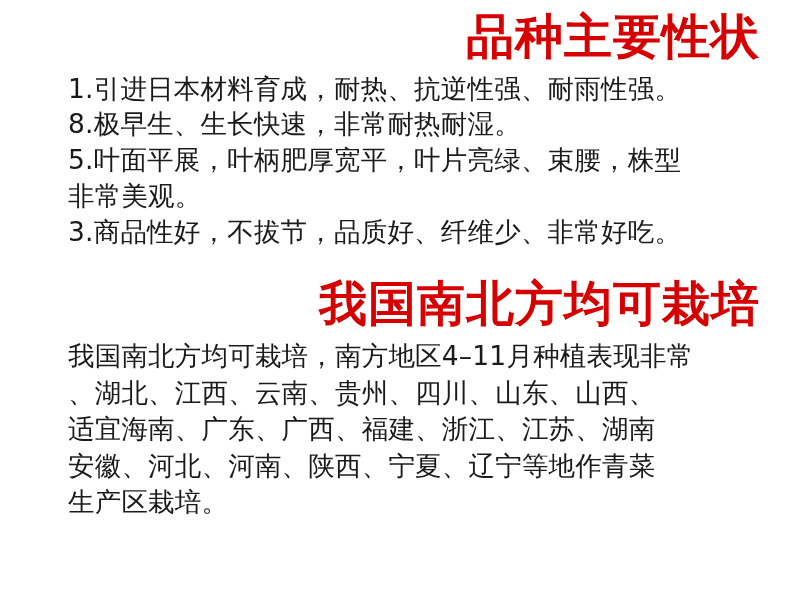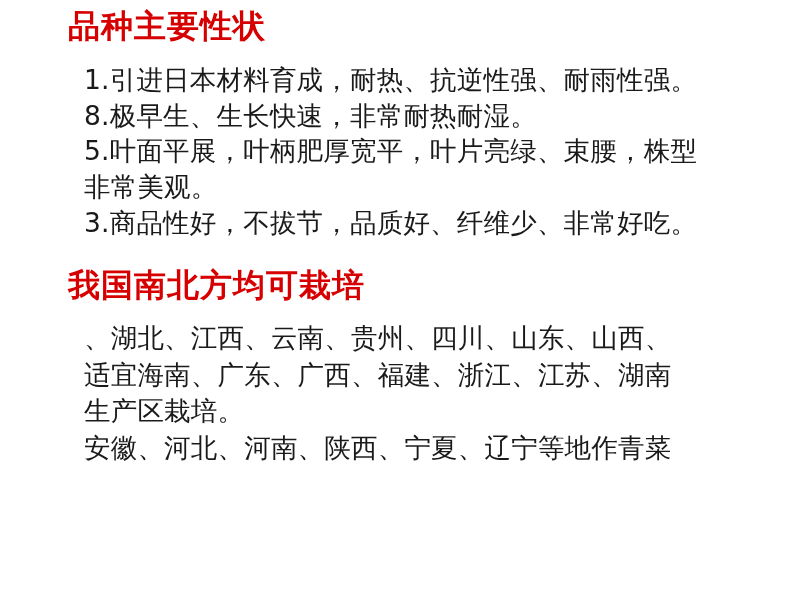"品种主要性状" .section-title { font-size: 32px -> 48px; text-align: none -> right }
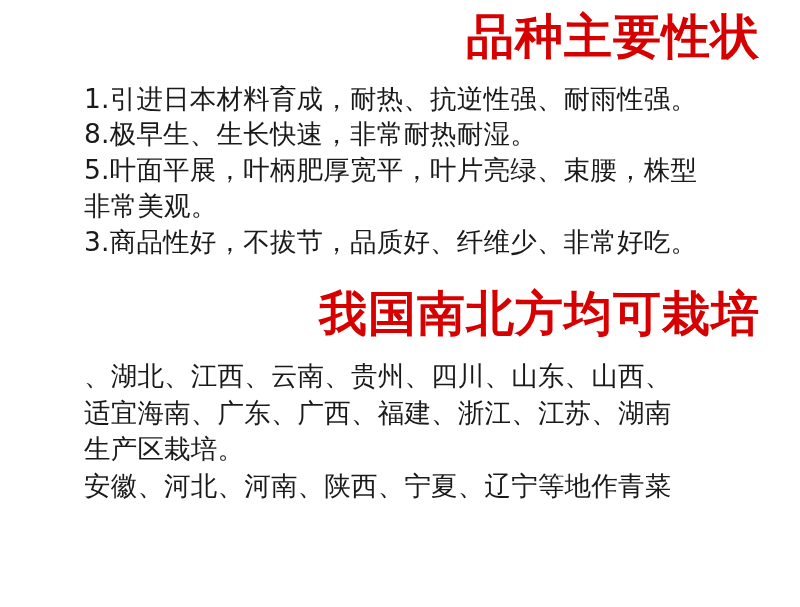"1.引进日本材料育成，耐热、抗逆性强、耐雨性强。" .body-list { margin: 16px -> 0 }
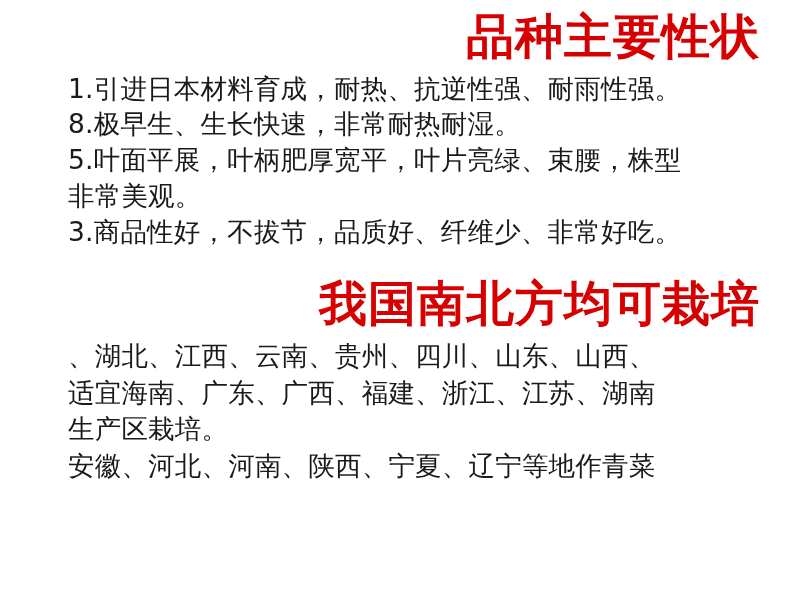"我国南北方均可栽培，南方地区4–11月种植表现非常" p.para { html: none -> <p>我国南北方均可栽培，南方地区4–11月种植表现非常</p> }
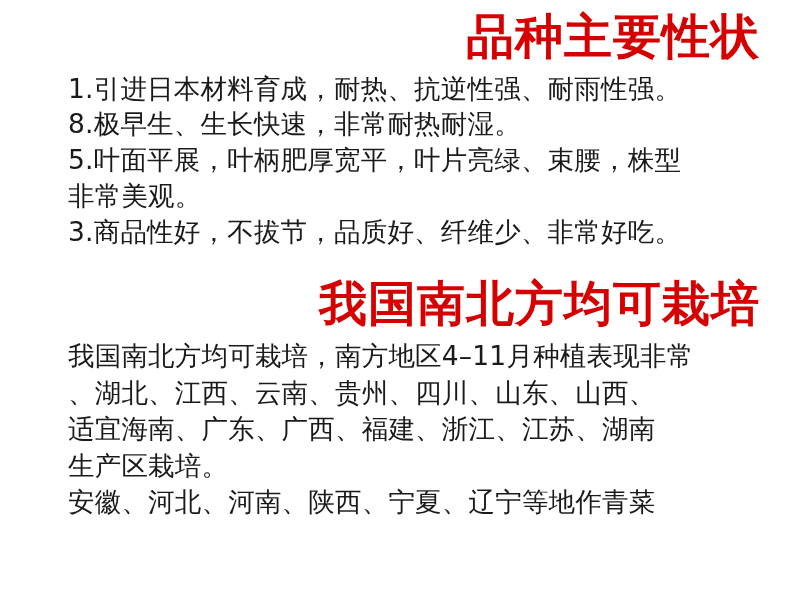"生产区栽培。" p.para { order: before "安徽、河北、河南、陕西、宁夏、辽宁等地作青菜" -> after "安徽、河北、河南、陕西、宁夏、辽宁等地作青菜" }
